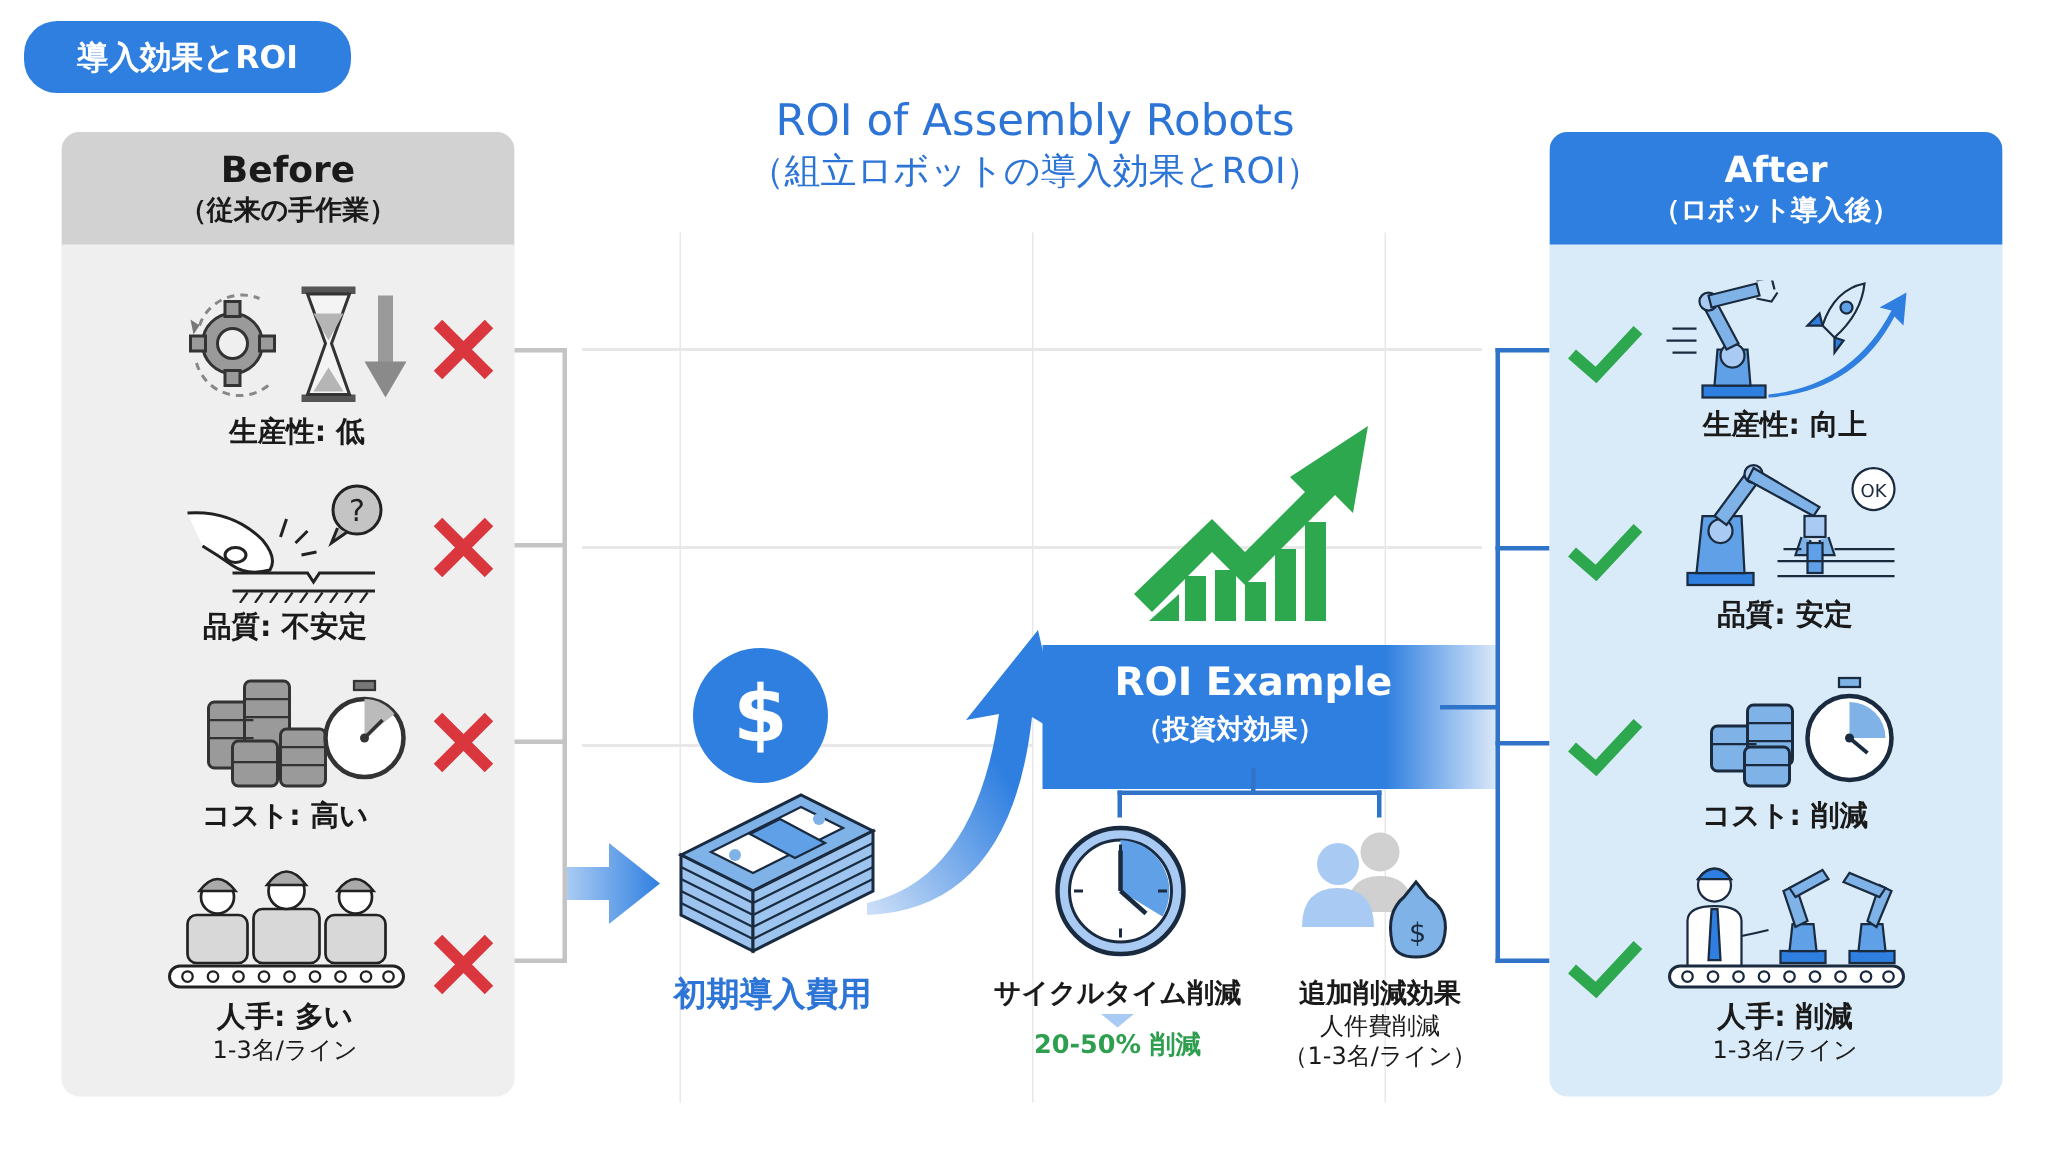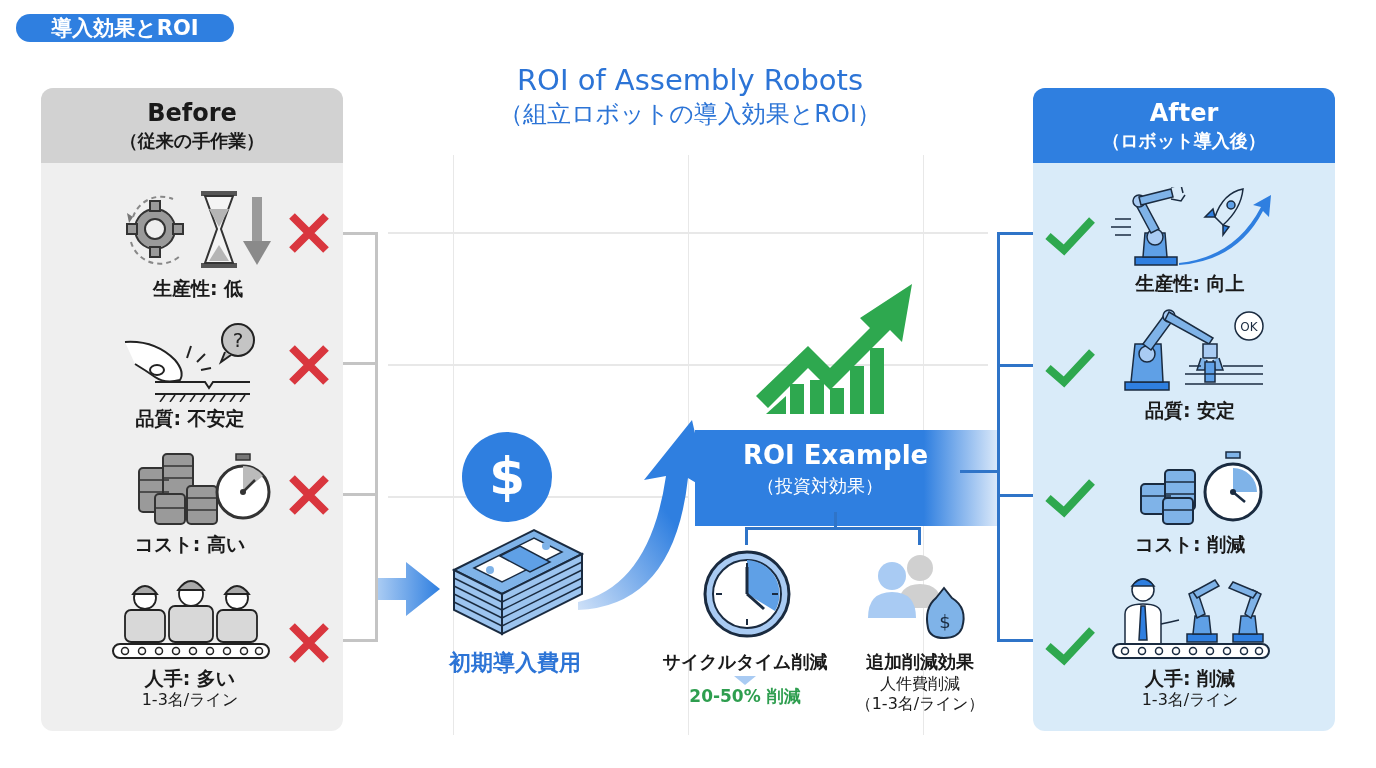"導入効果とROI" .badge { height: 28px -> 48px }
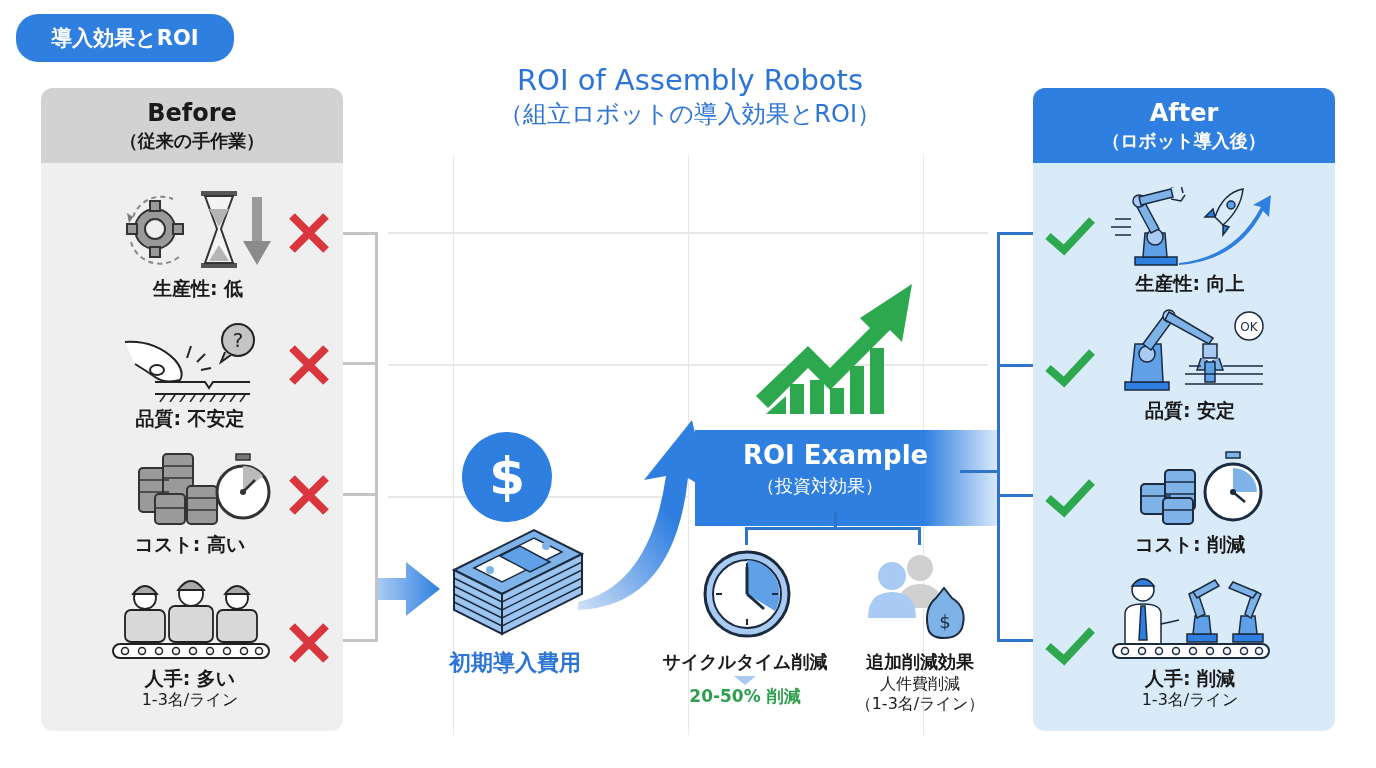"（投資対効果）" .roi-band .jp { font-weight: normal -> bold }
